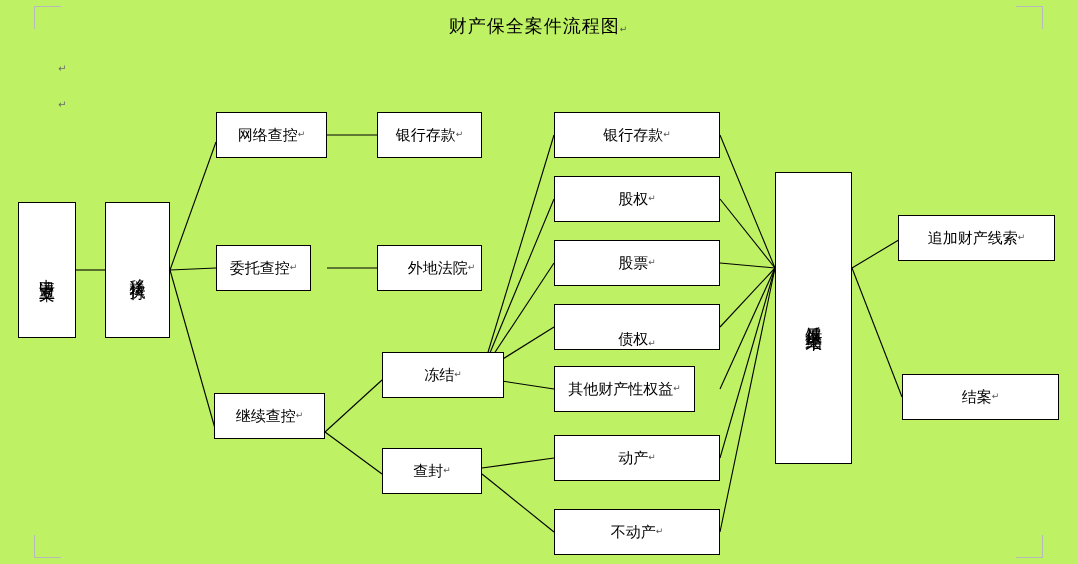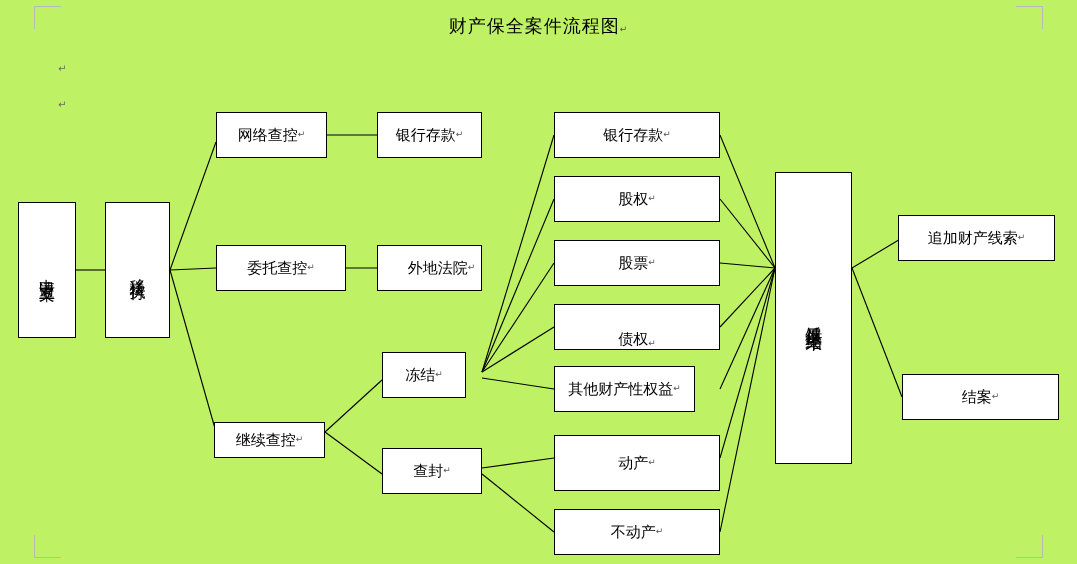"委托查控" div.node { width: 130px -> 95px }
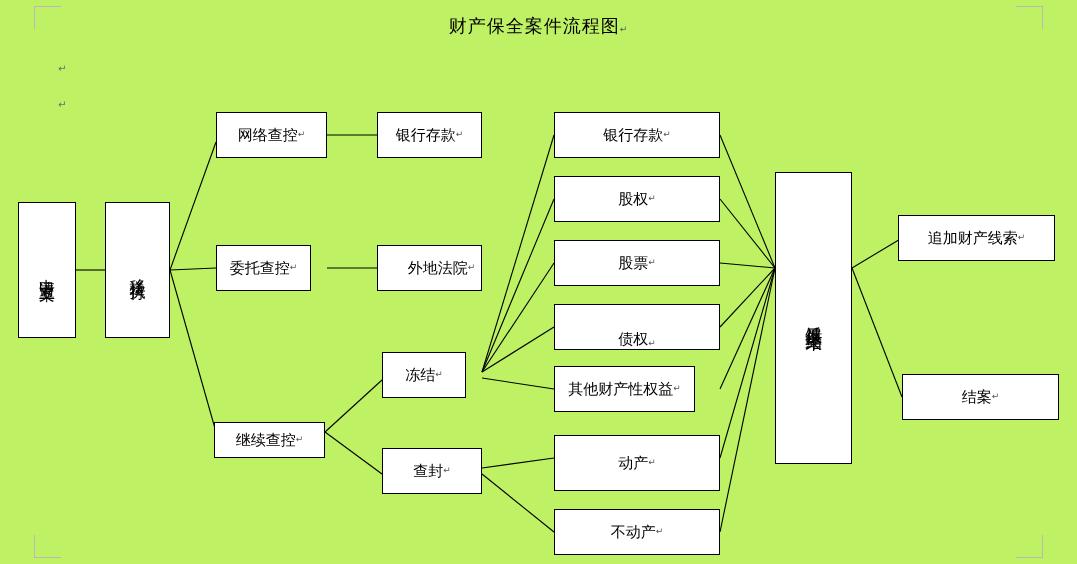"冻结" div.node { width: 84px -> 122px }
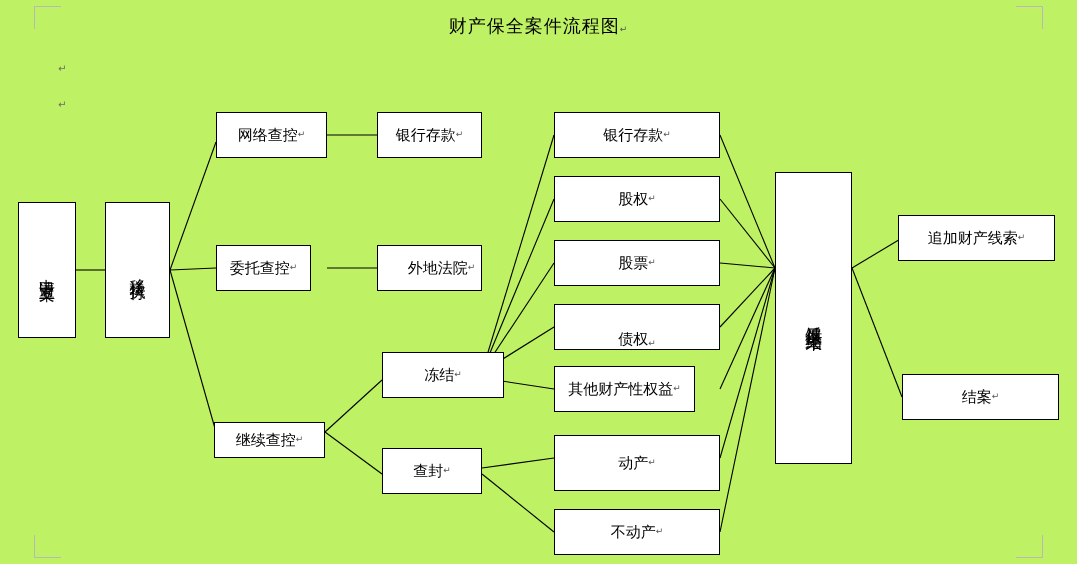"继续查控" div.node { height: 36px -> 46px; top: 422px -> 393px }
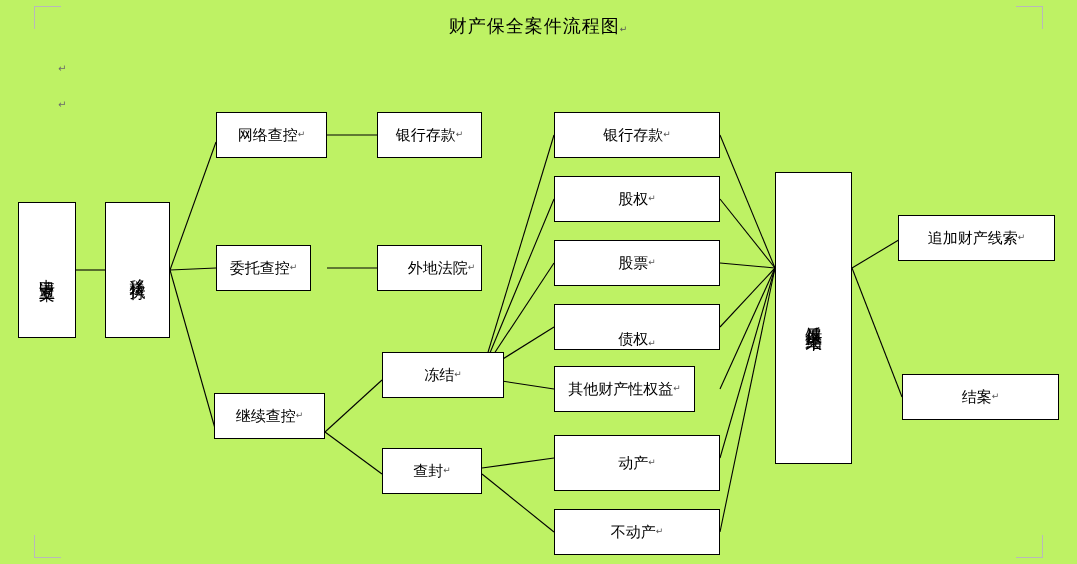"动产" div.node { height: 56px -> 46px }
